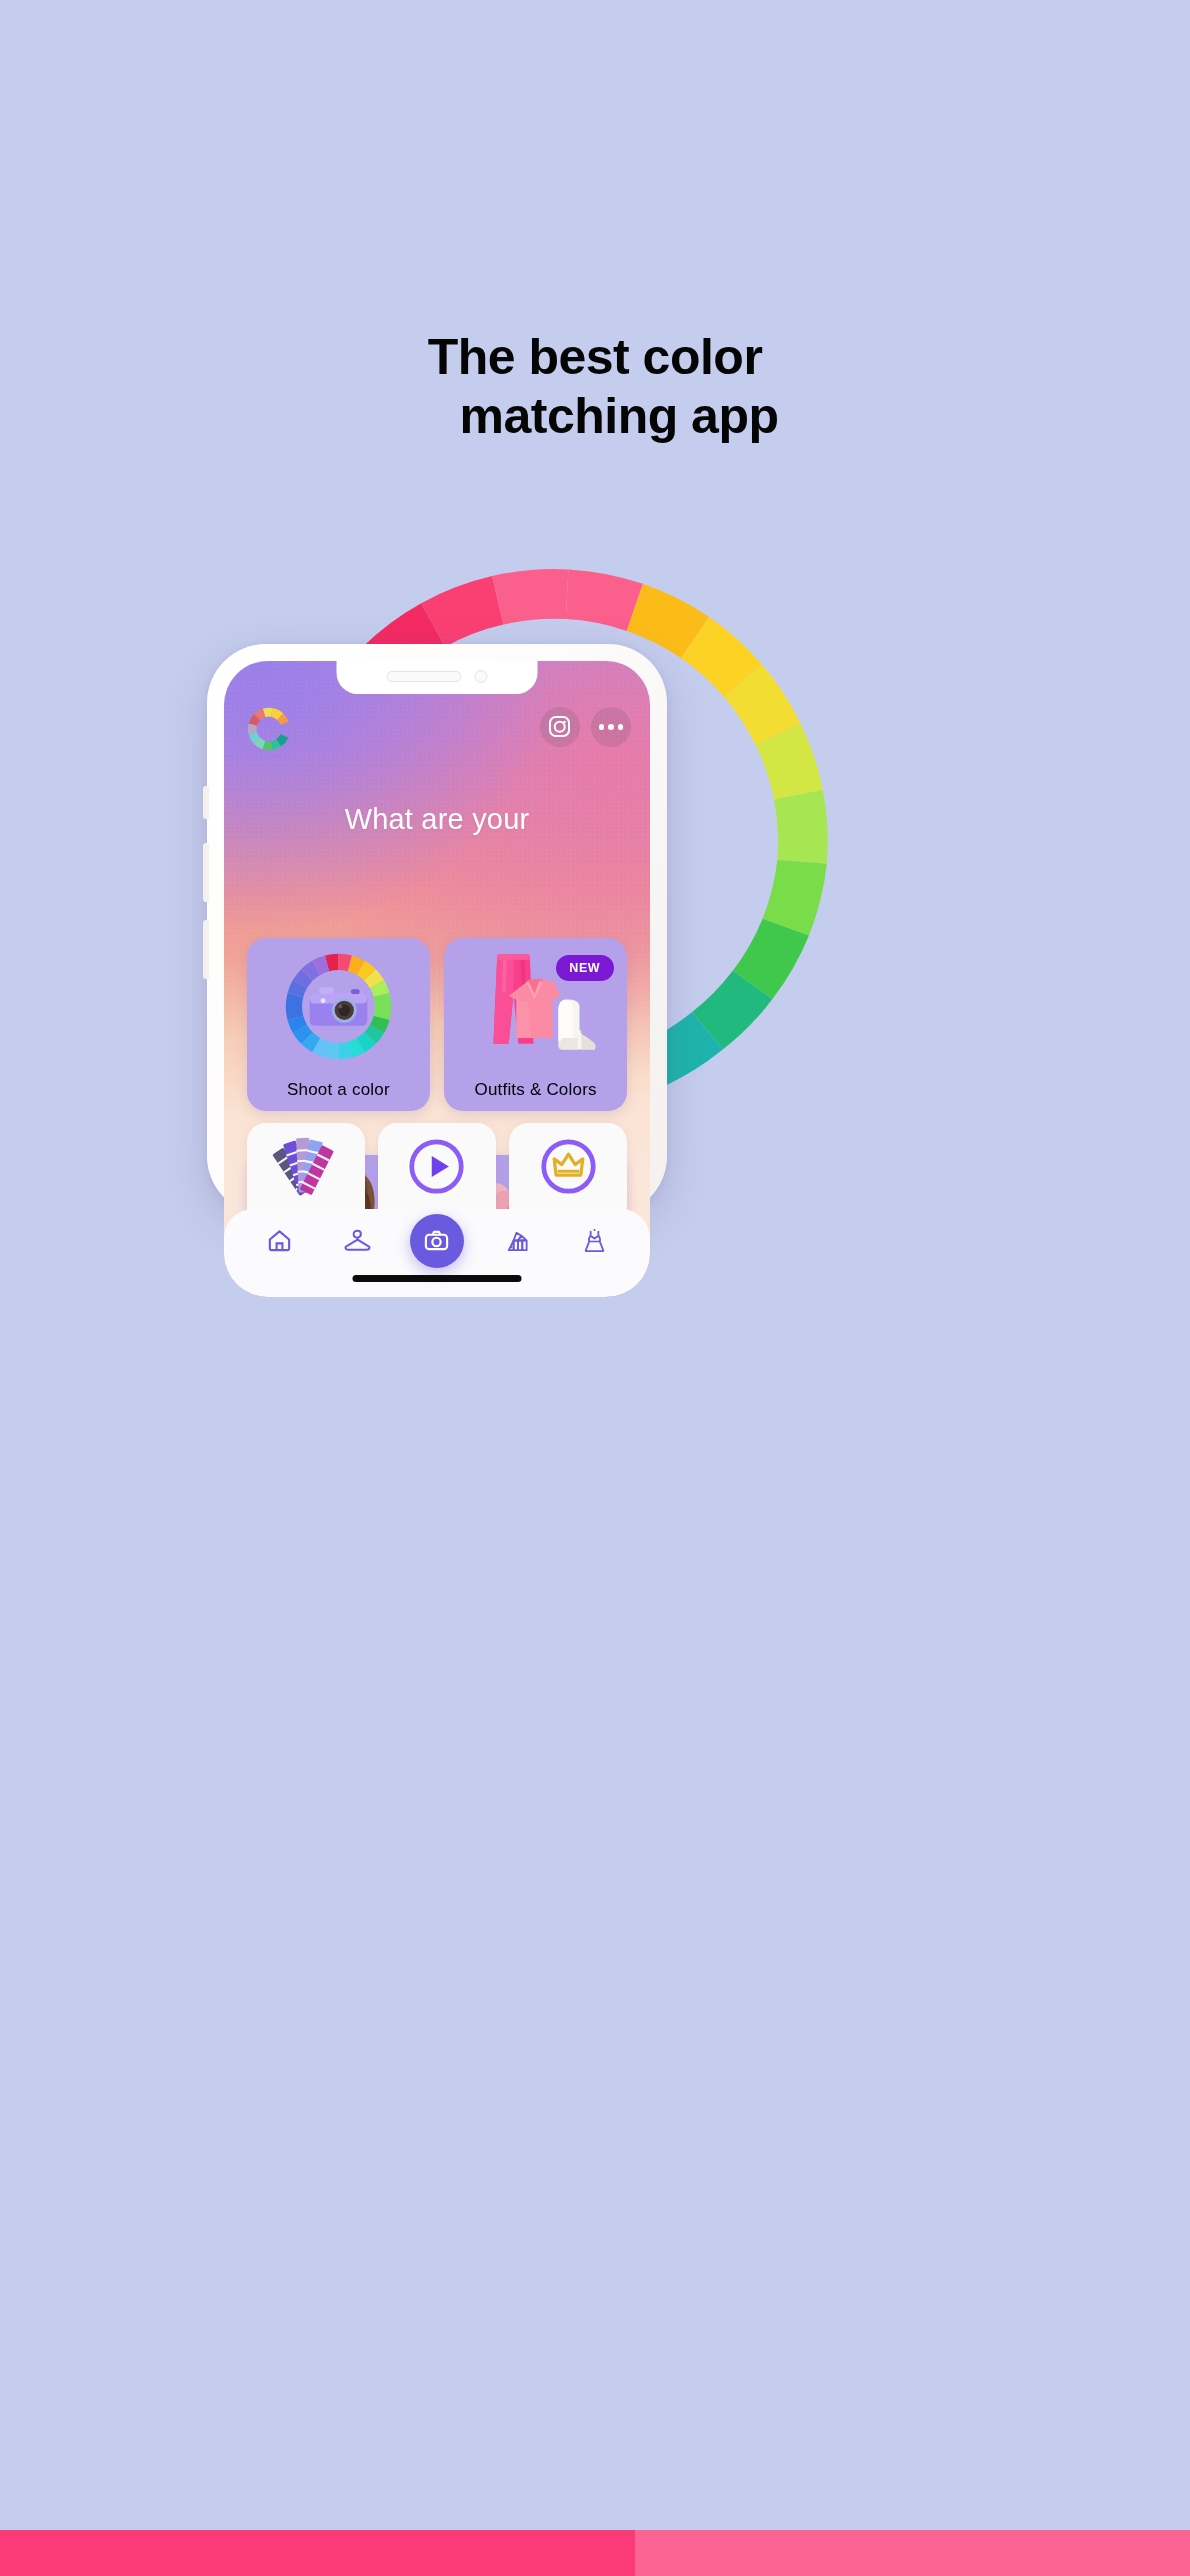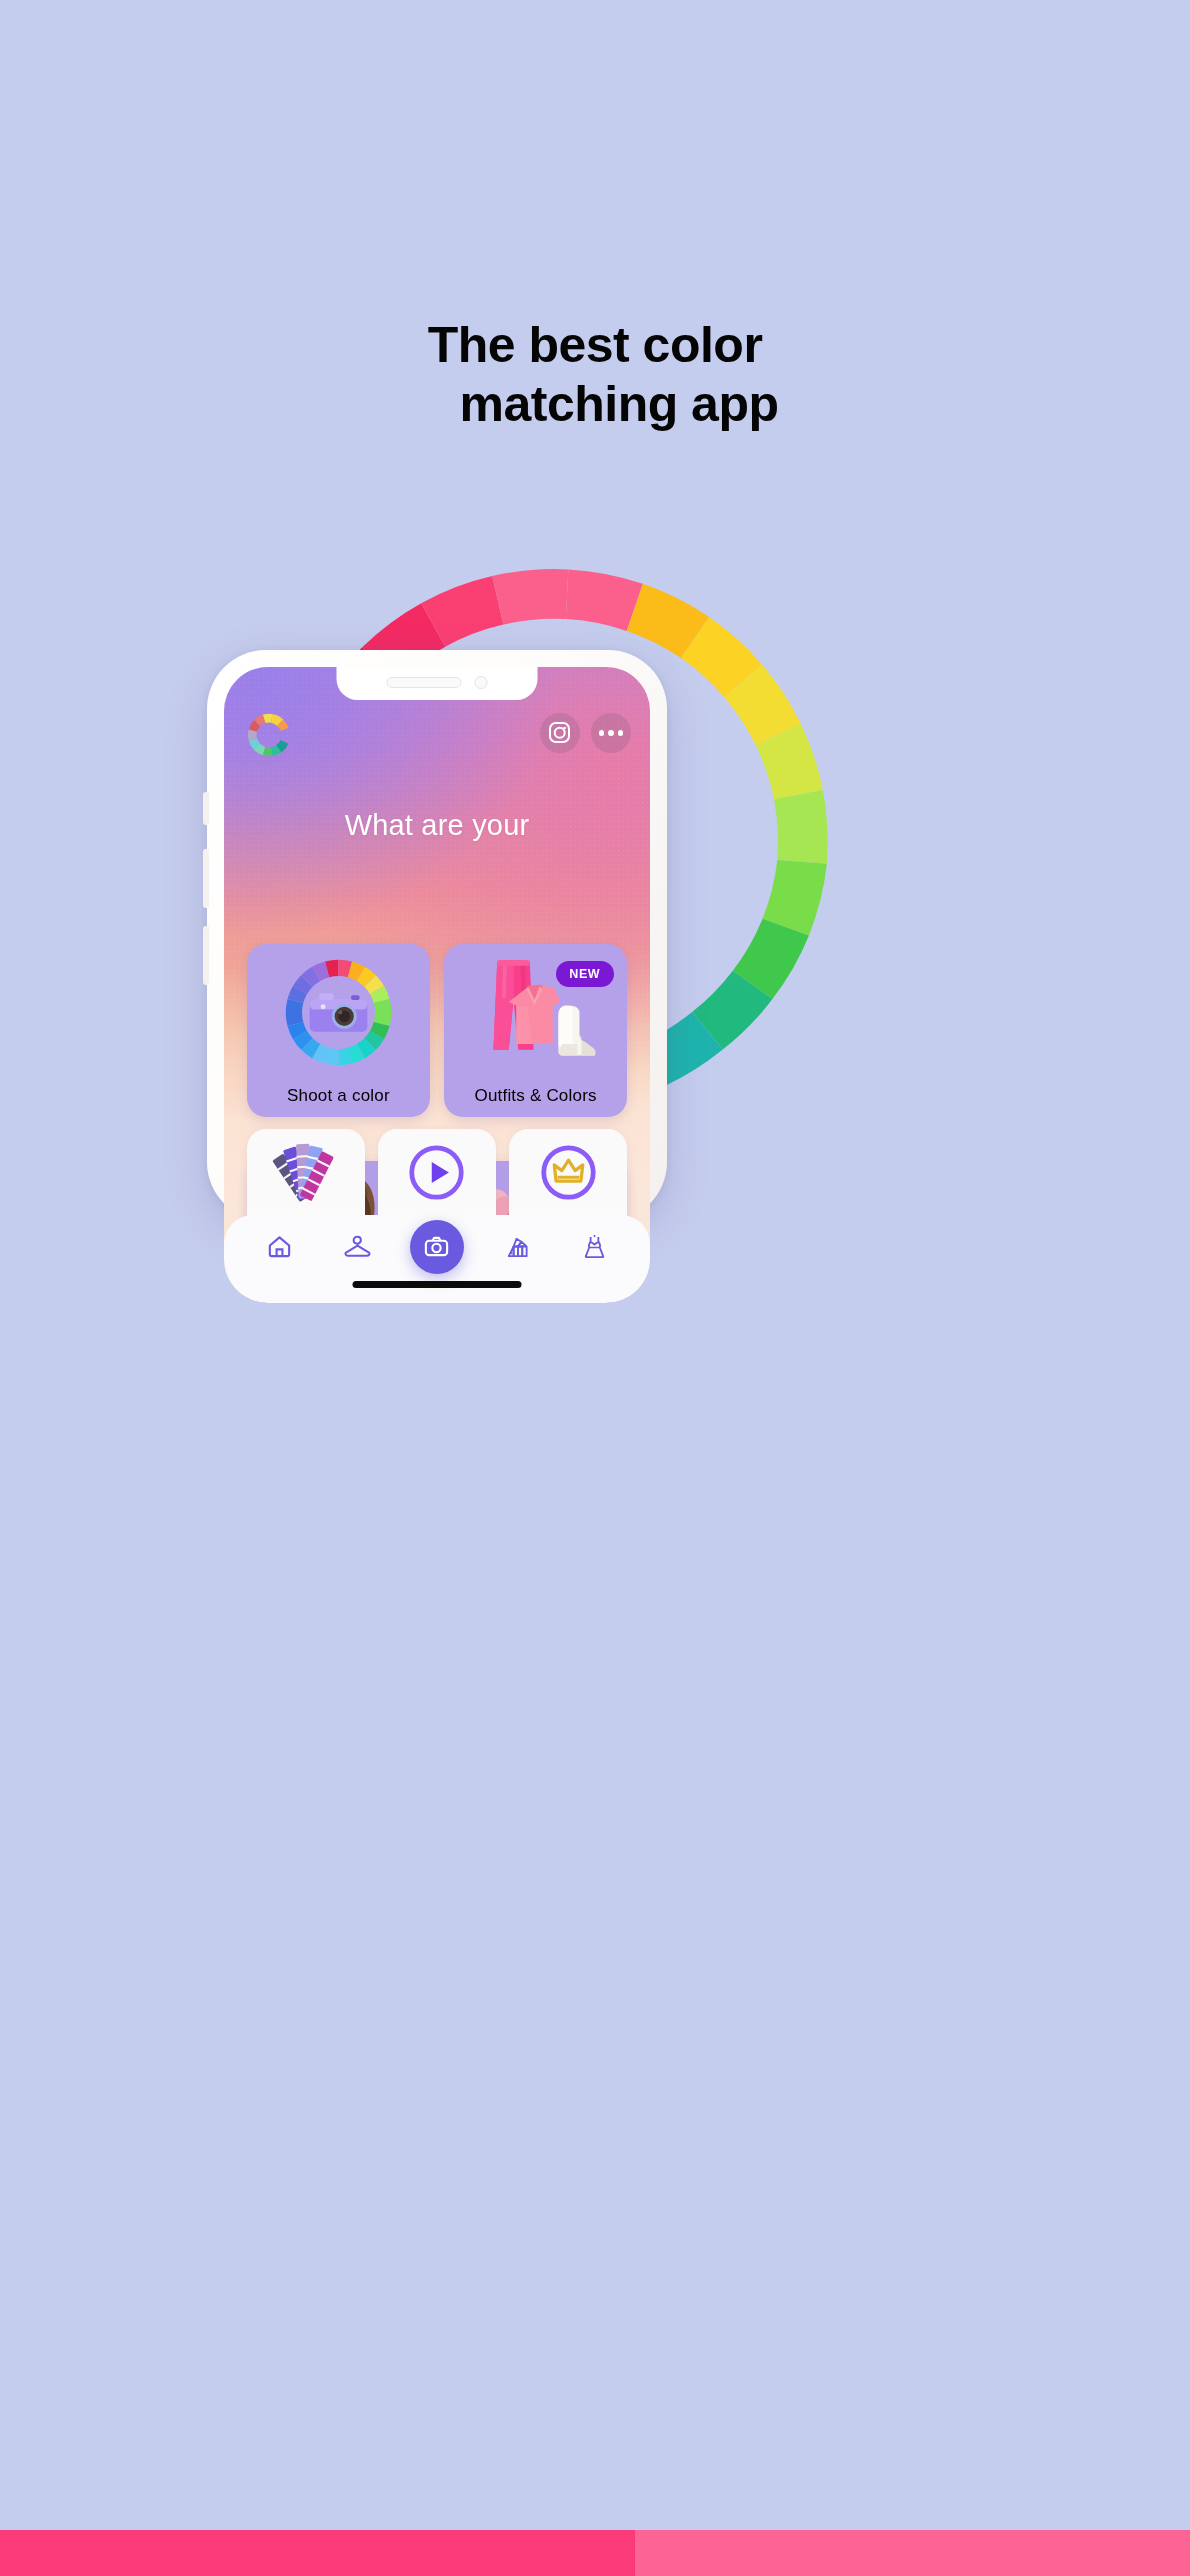"The best color" .headline { top: 316px -> 328px }
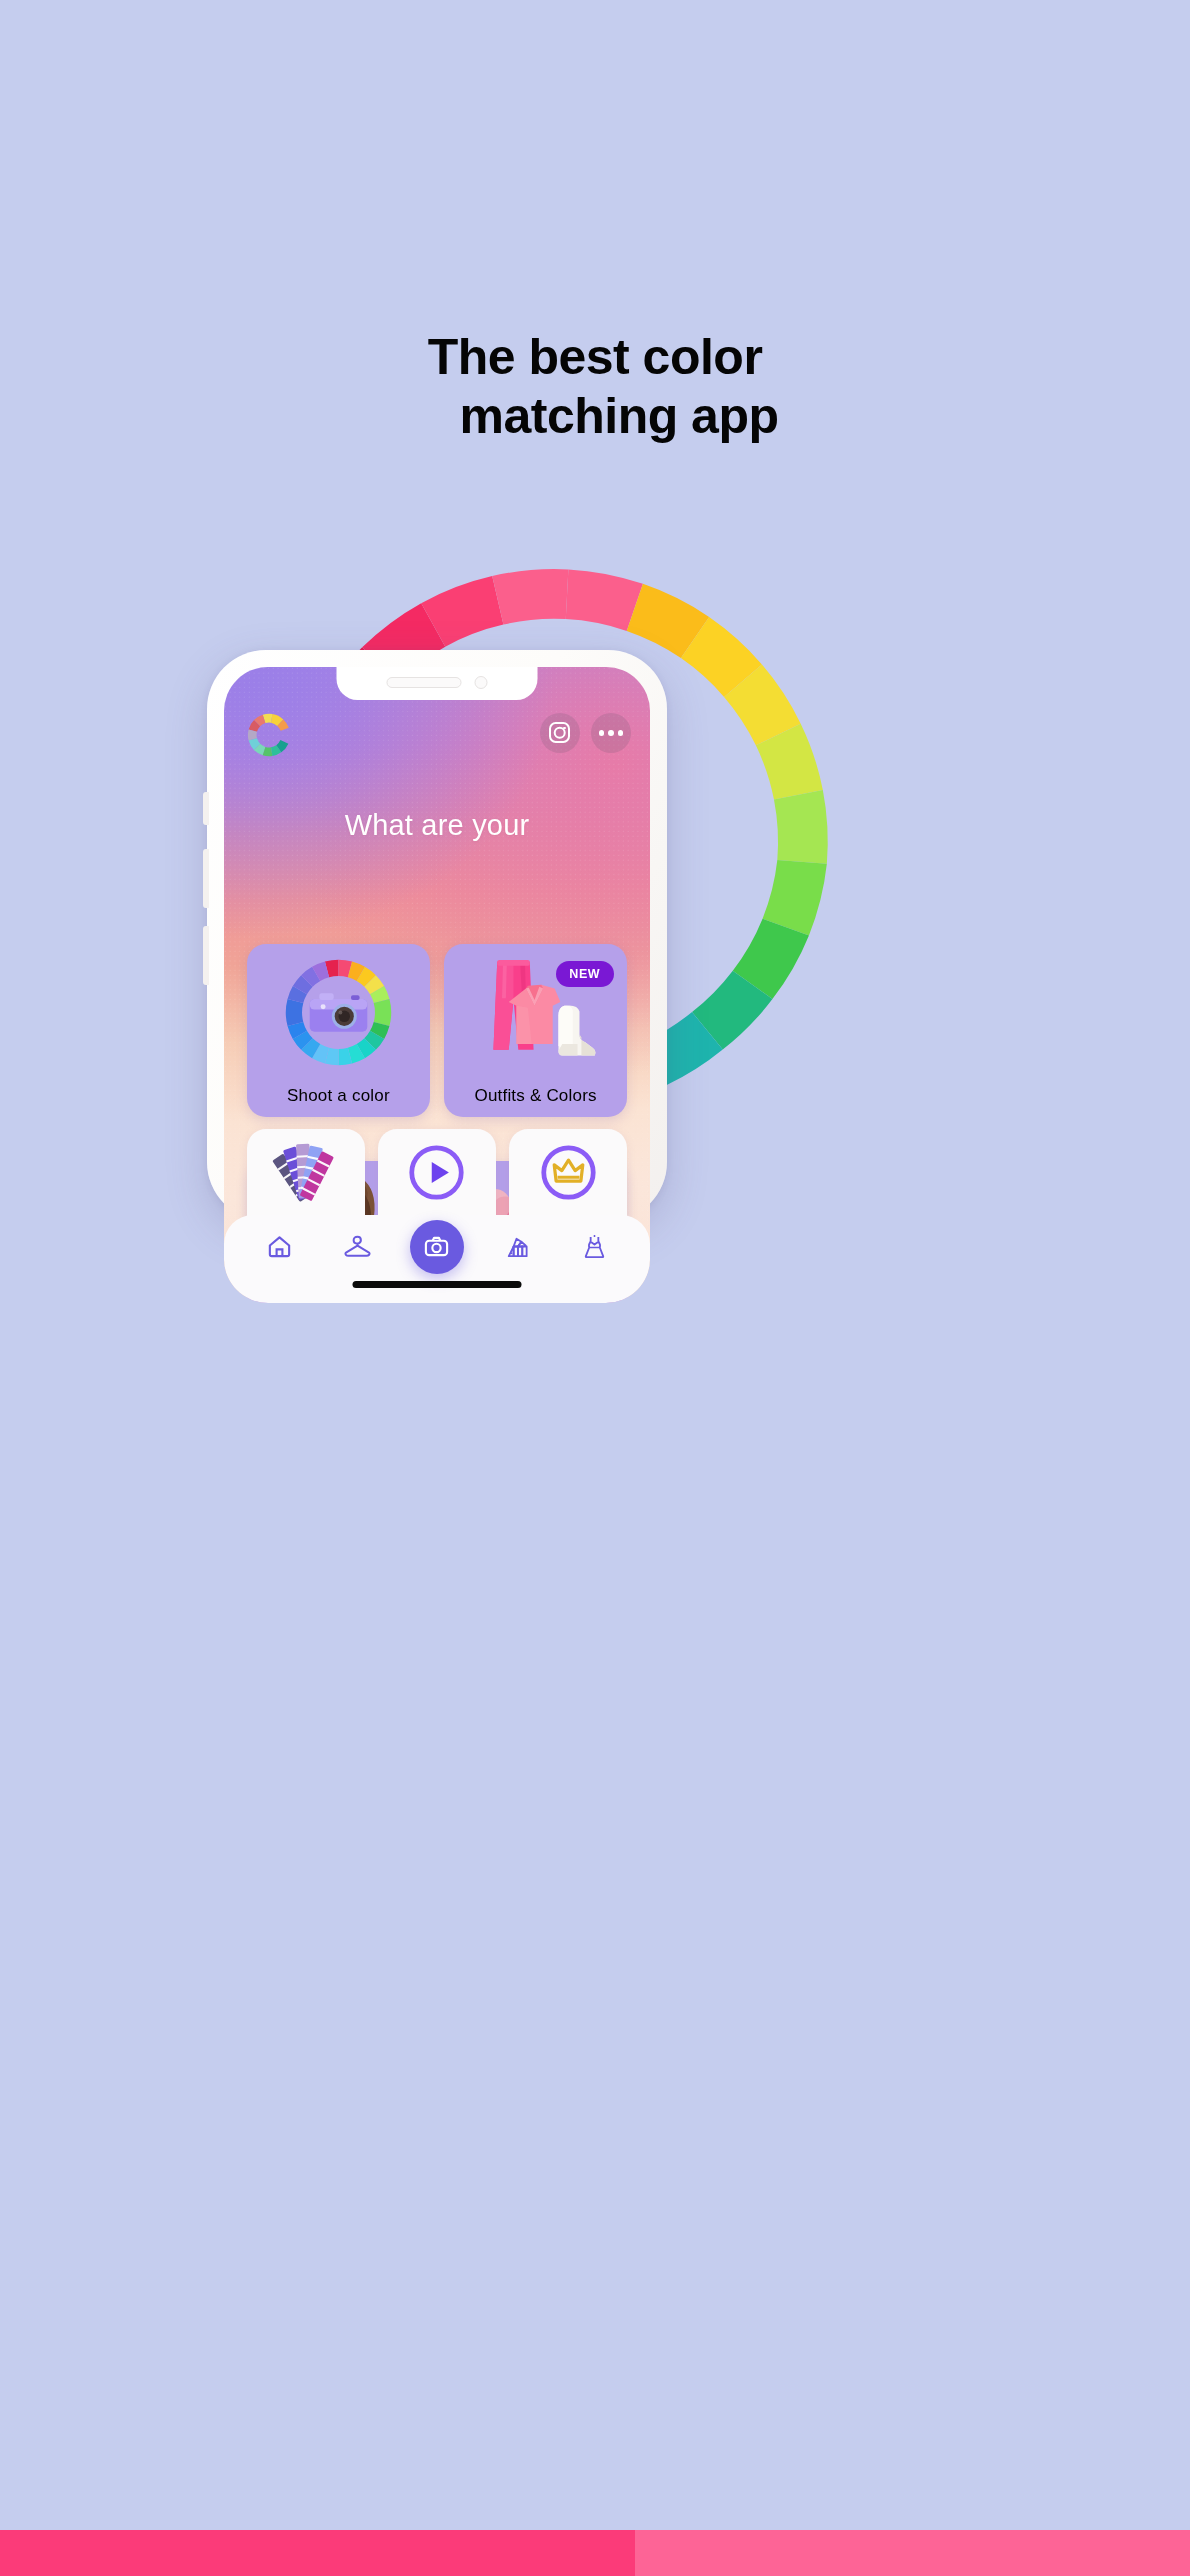"What are your" .phone-frame { top: 6px -> 0 }
